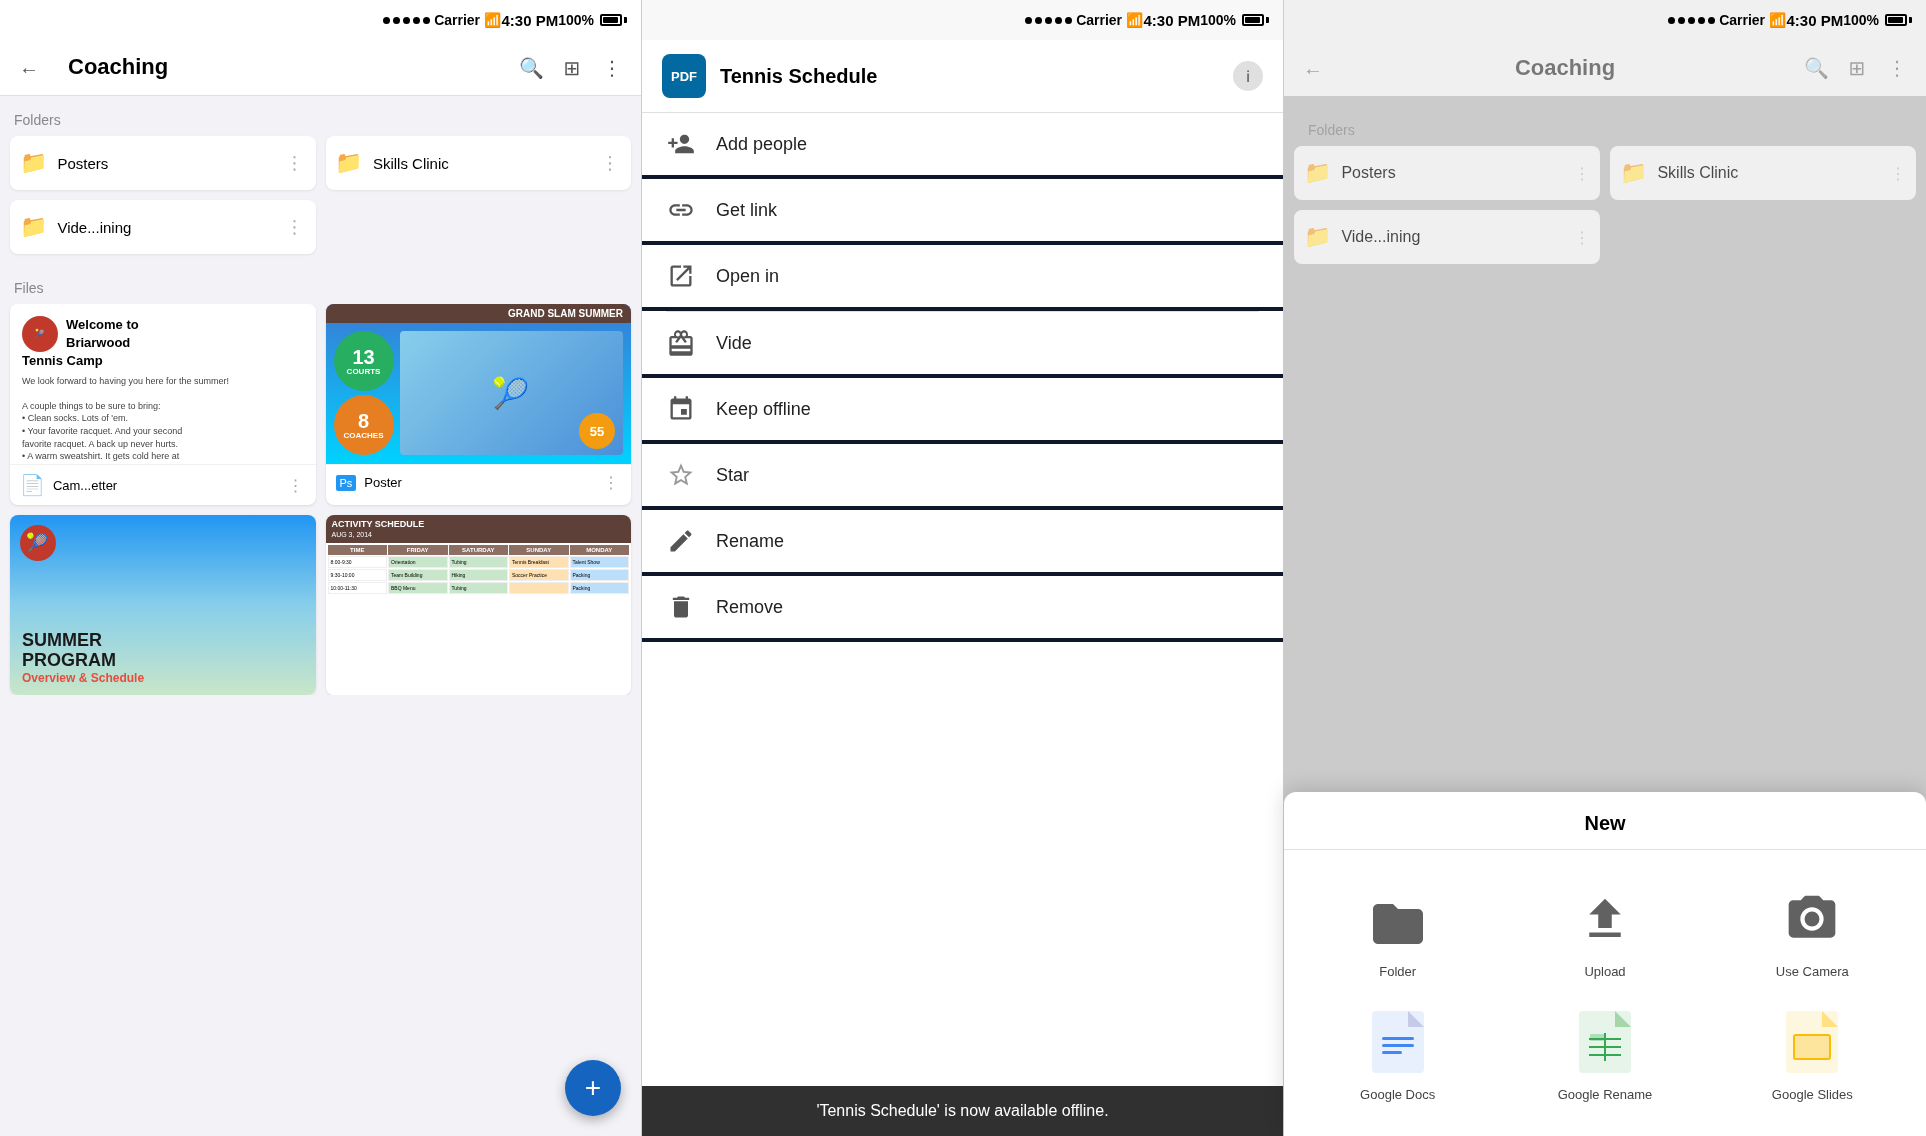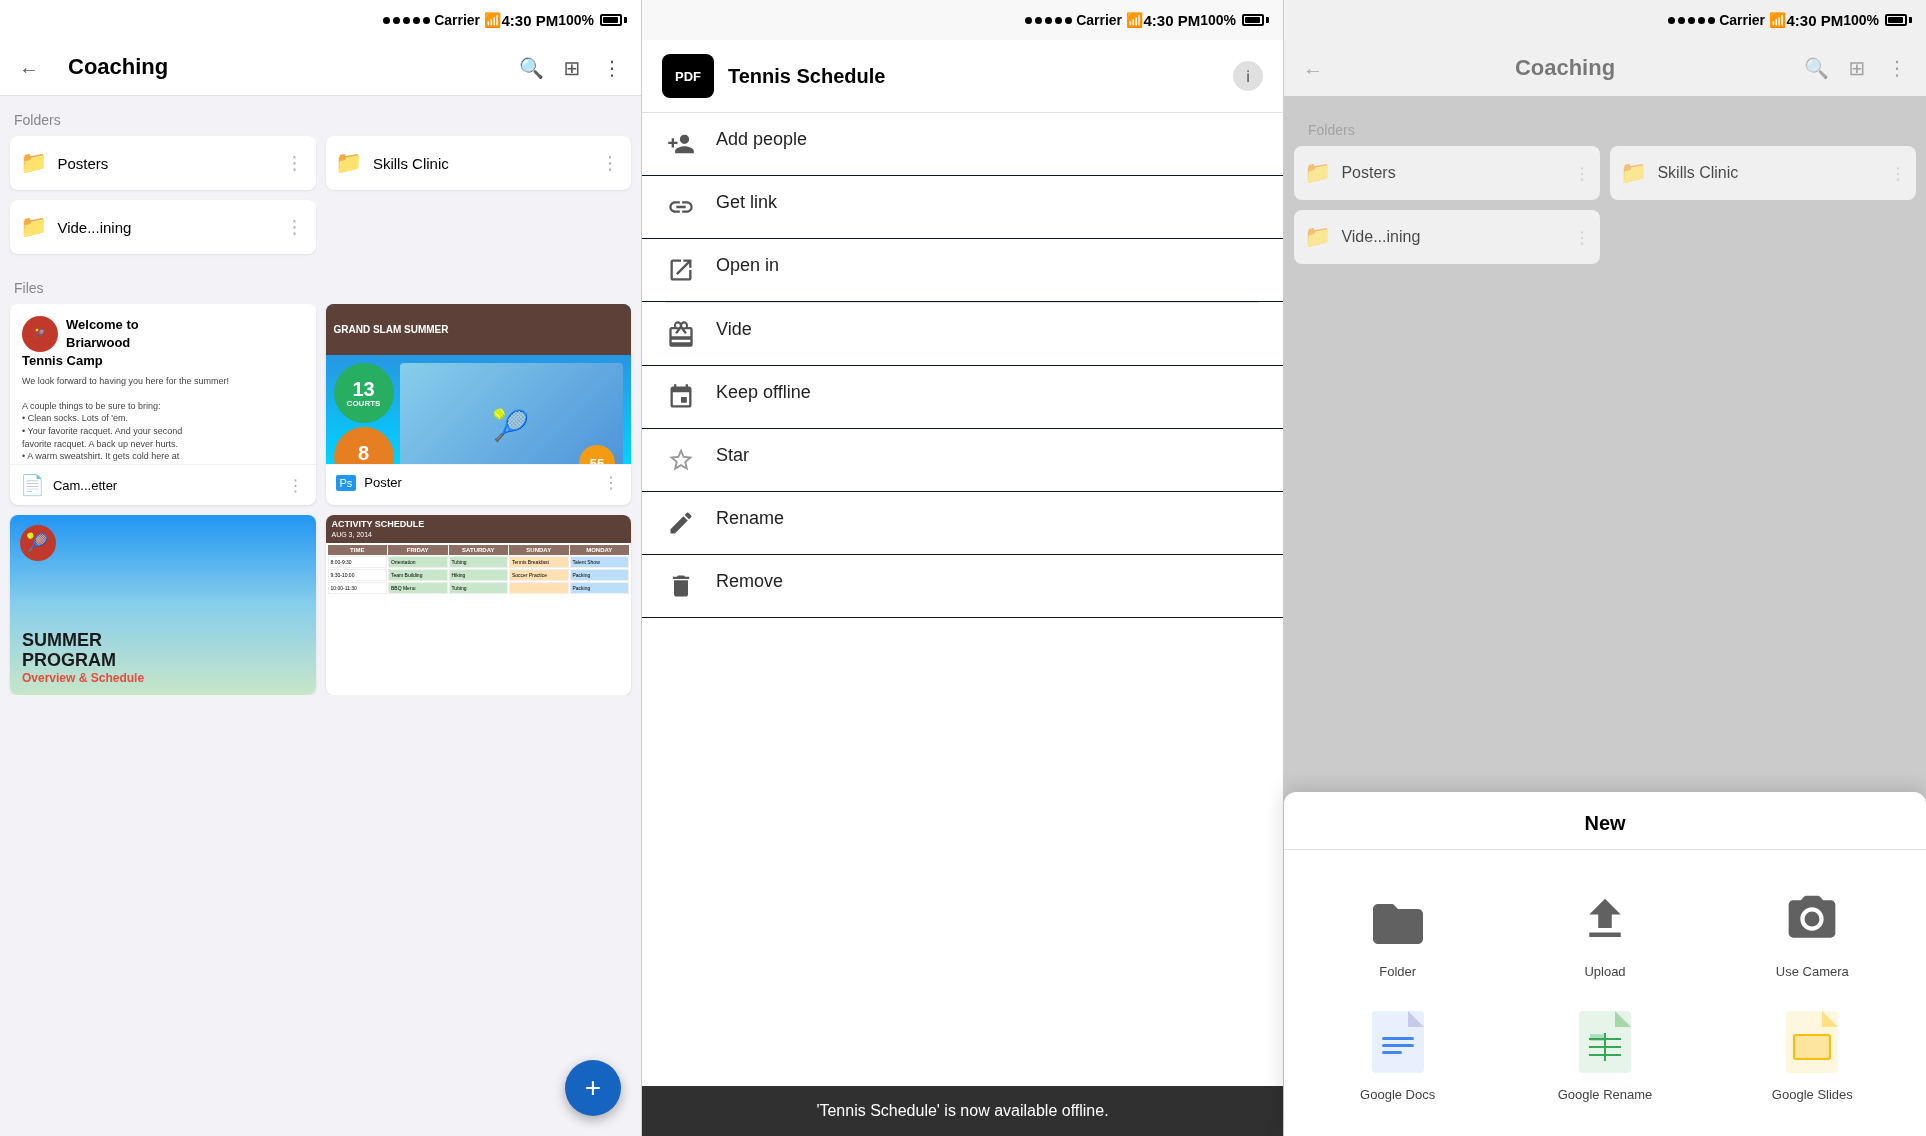"PDF" .pdf-icon { background: #000000 -> #0369a1; width: 52px -> 44px }
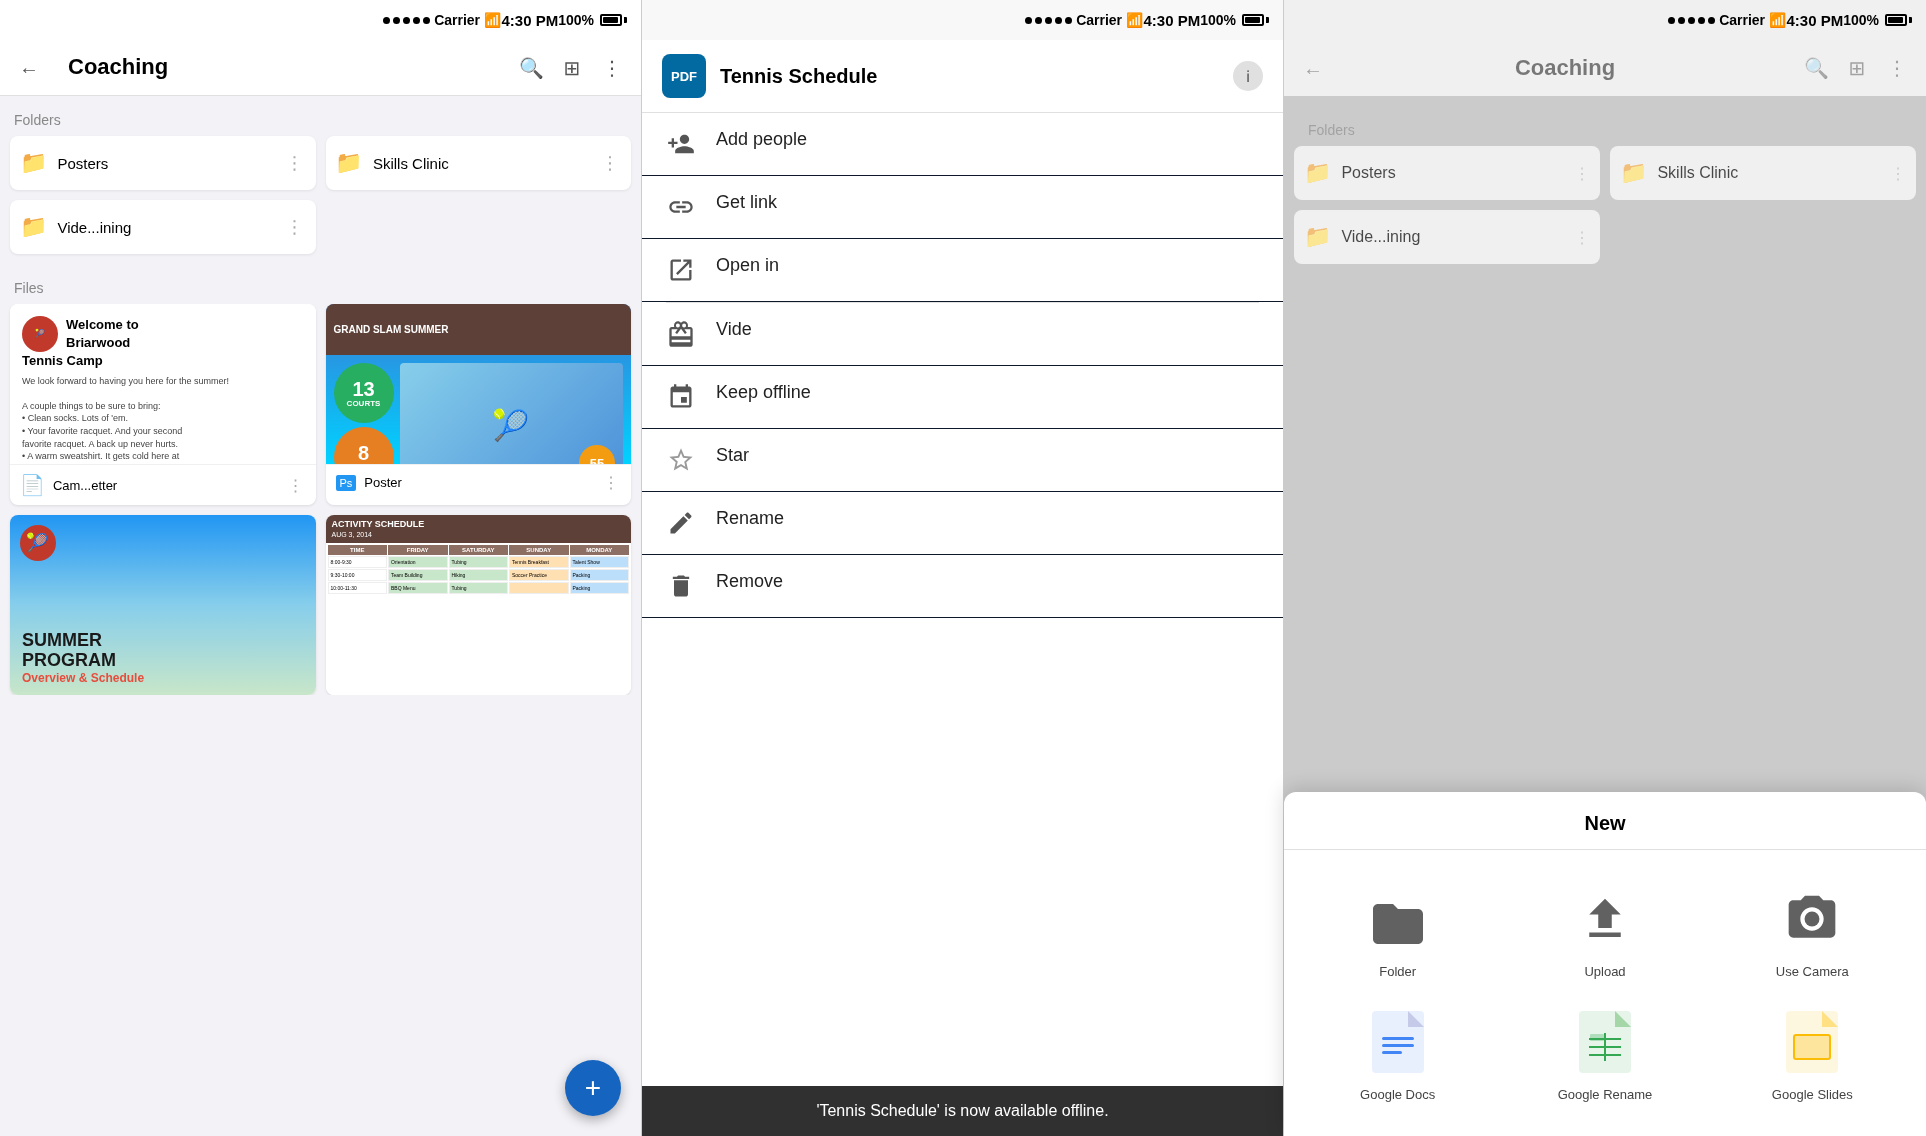"Add people" .menu-item { align-items: none -> center; border-bottom: 1px solid #0f172a -> 4px solid #0f172a }
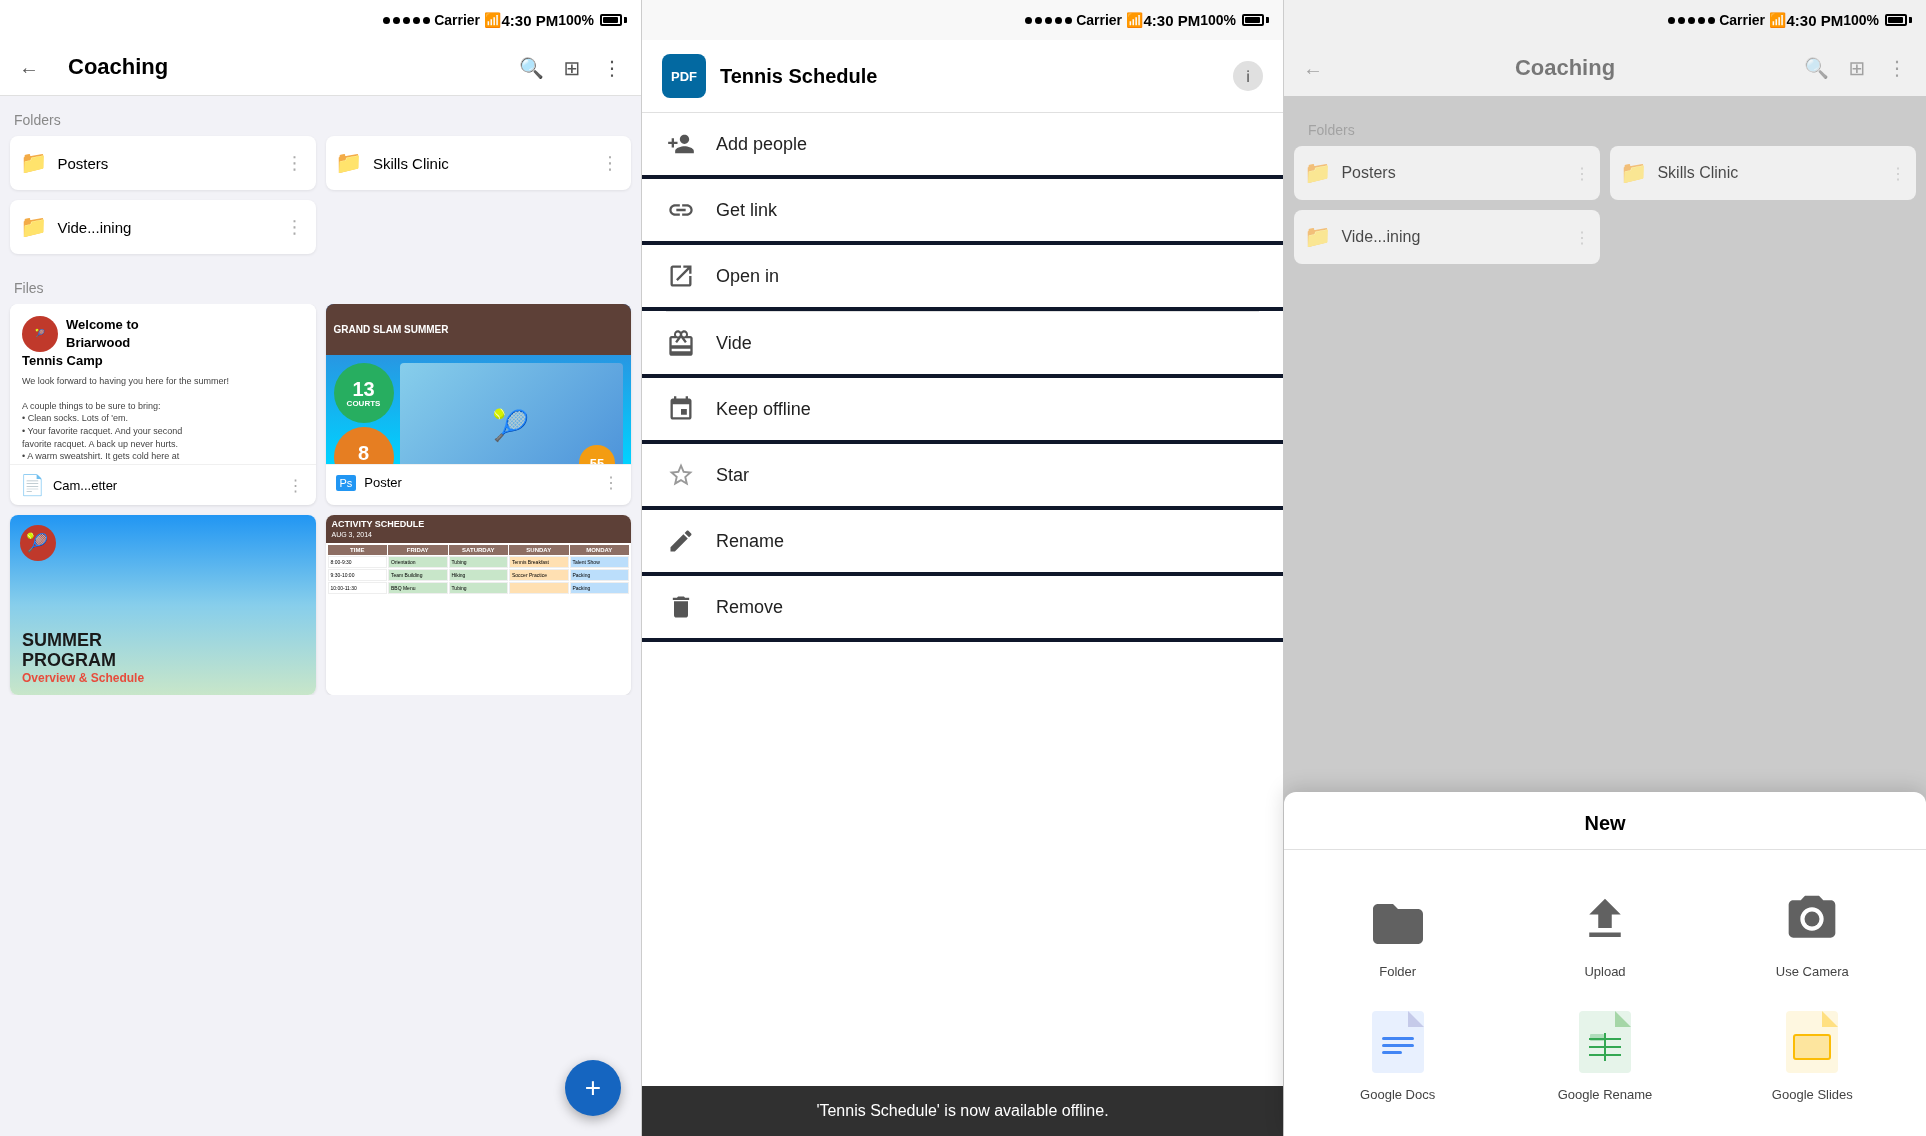"GRAND SLAM SUMMER" .gss-header { padding: 20px 8px -> 4px 8px; text-align: none -> right }
